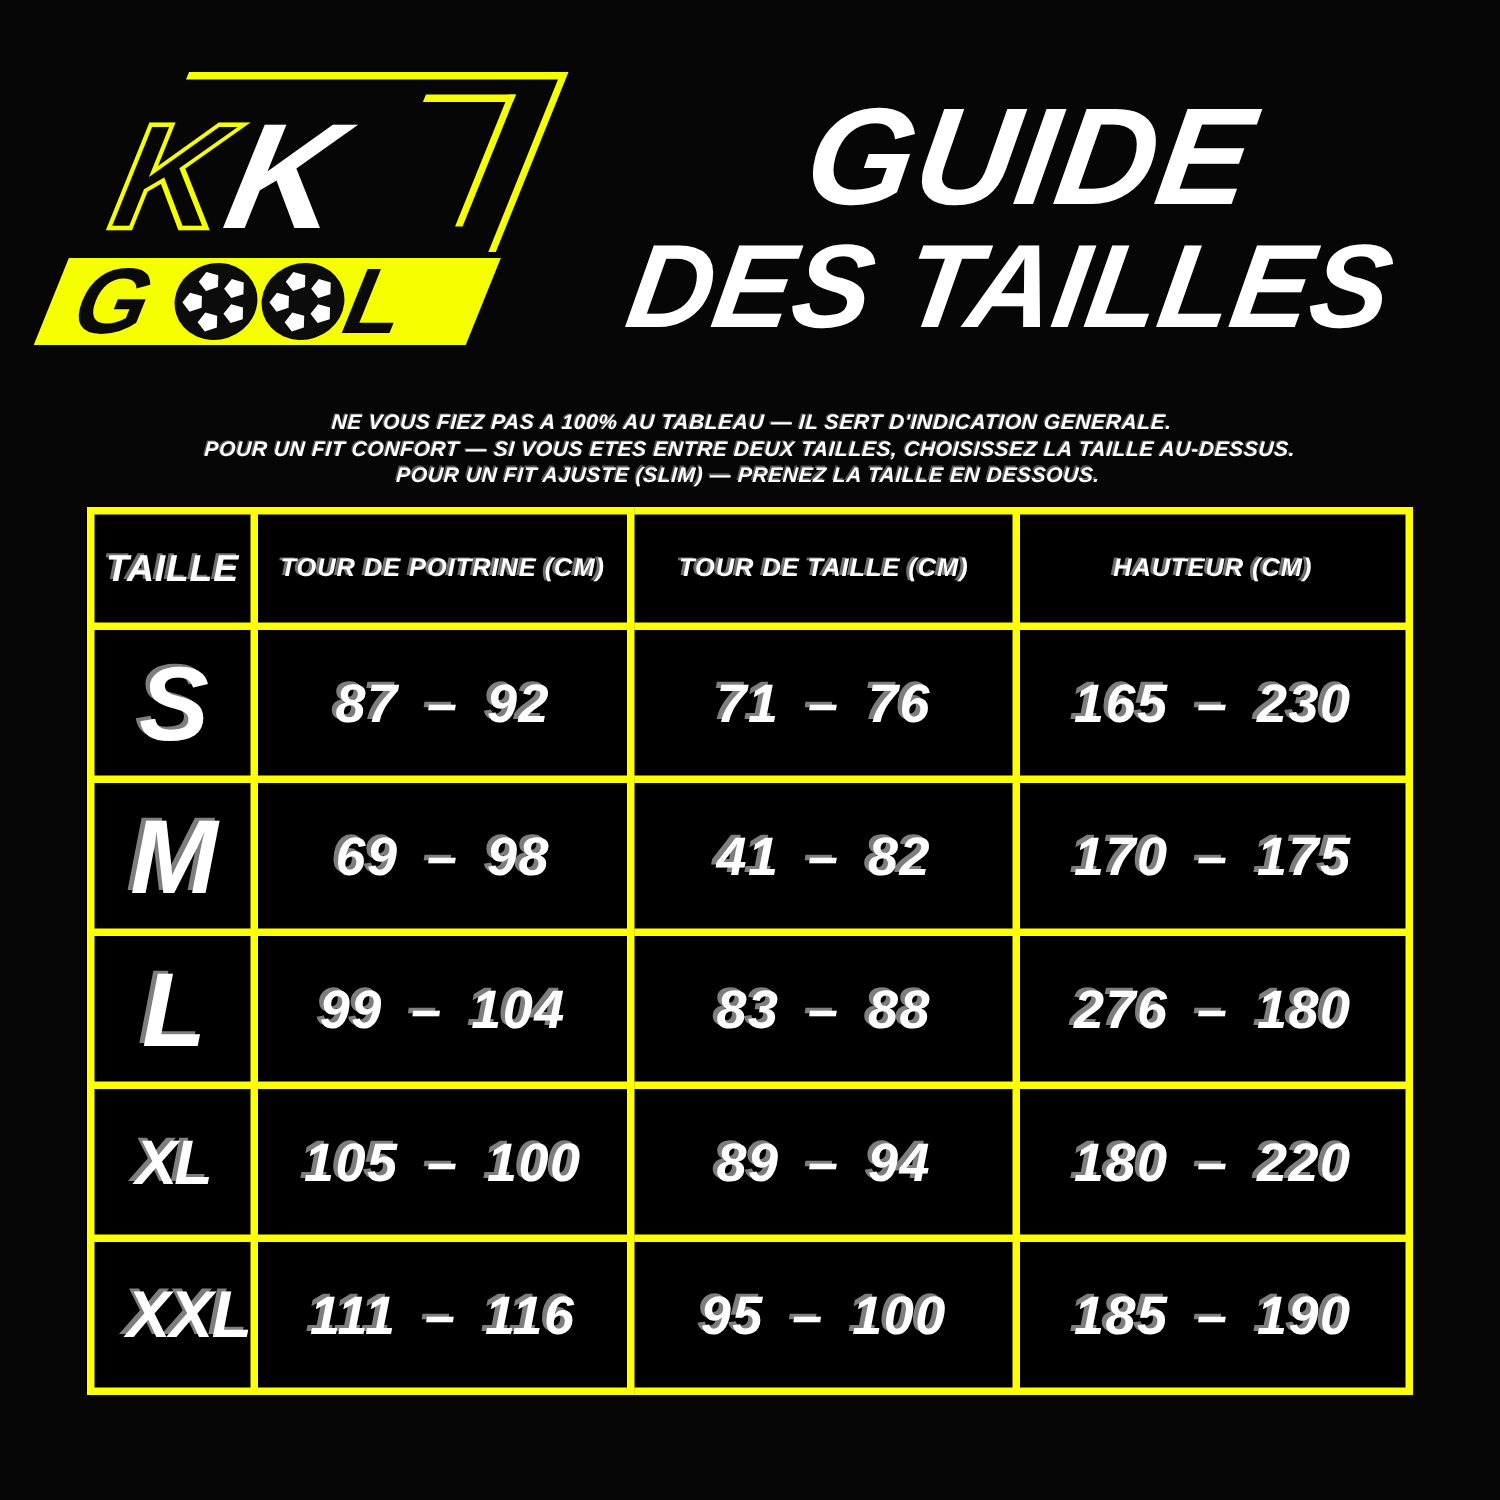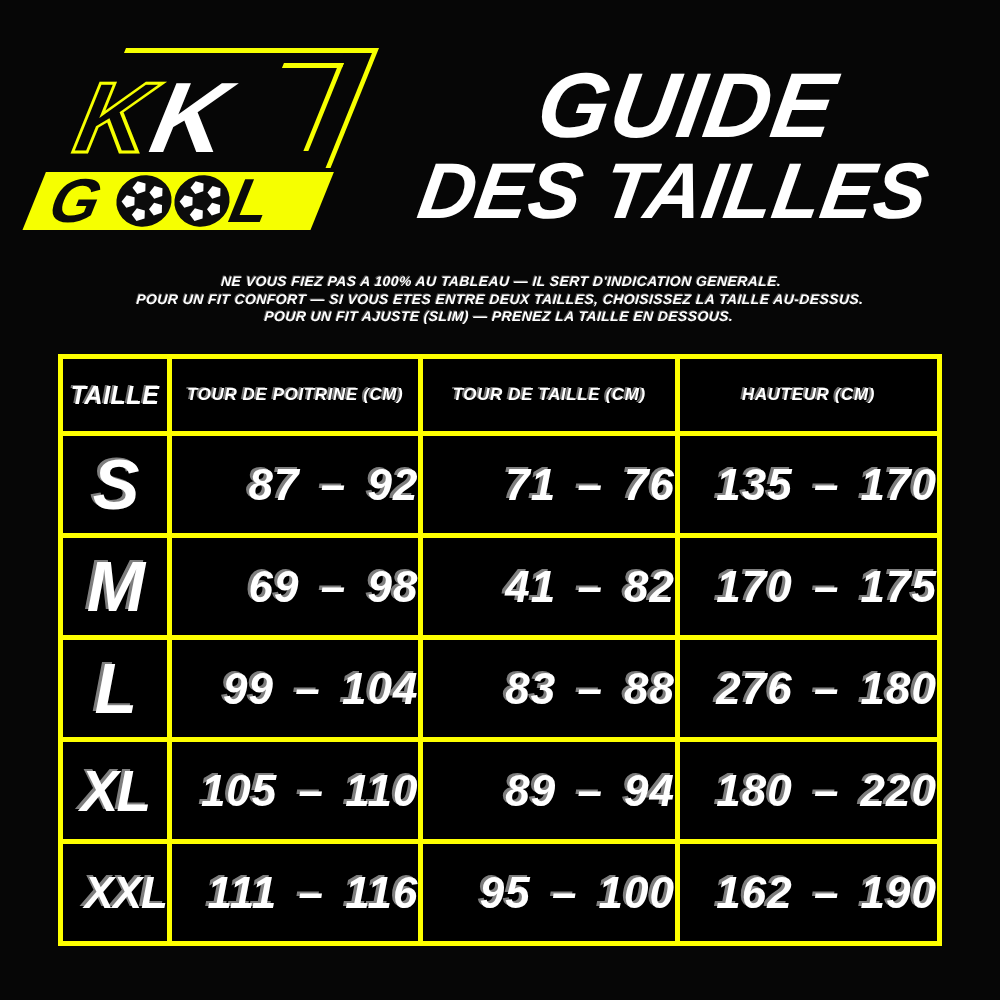"TAILLE" table.size-table { margin-top: 16px -> none }
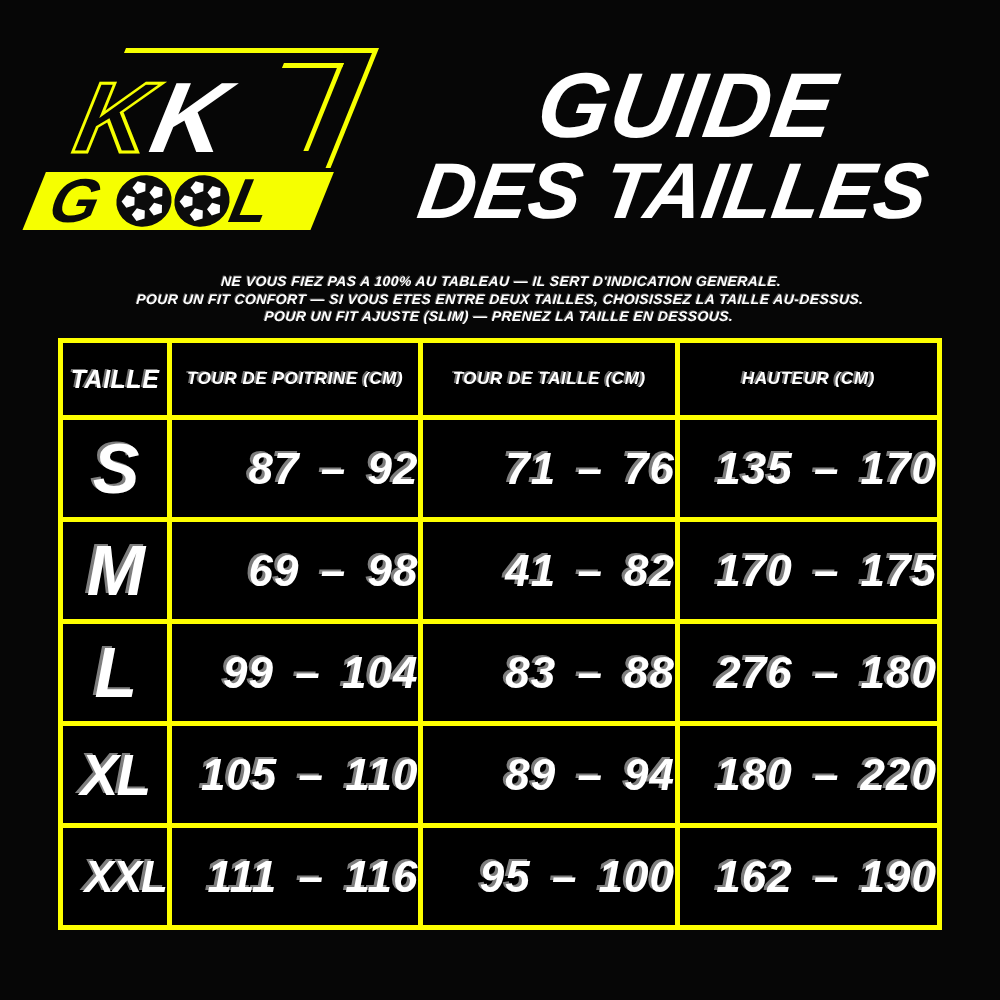"87 – 92" .size-table td.col-val { font-size: 44px -> 36px; text-align: right -> none }
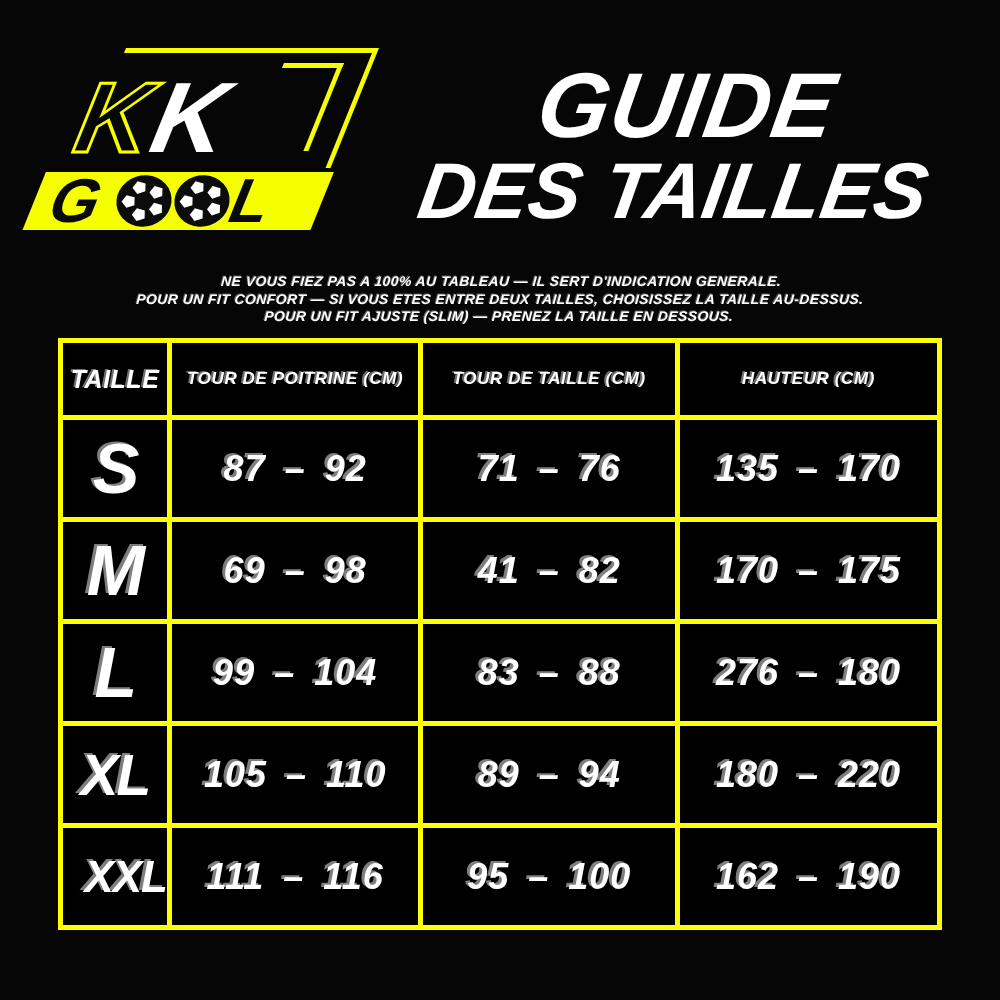"135 – 170" td.col-val { text: 135 – 170 -> 165 – 230 }
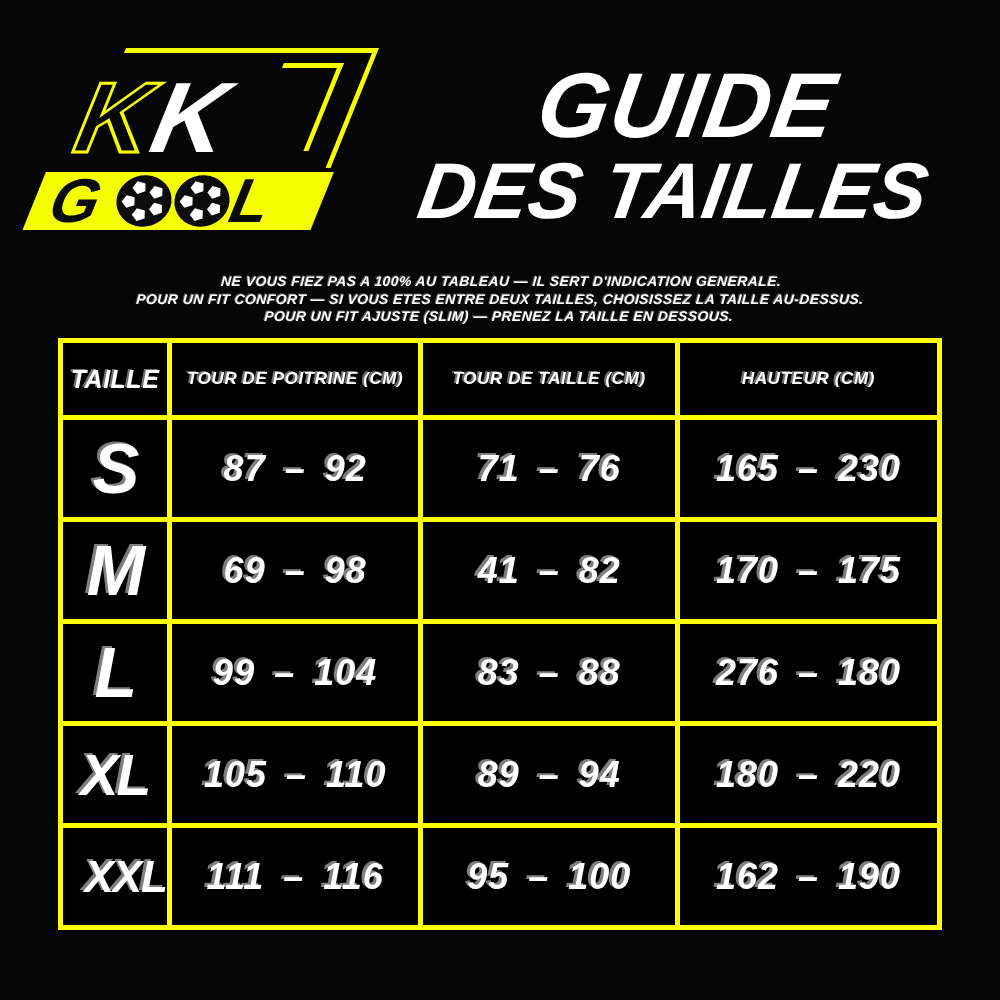"XL" .size-table tbody tr:nth-child(4) td.col-size { font-size: 57px -> 42px }
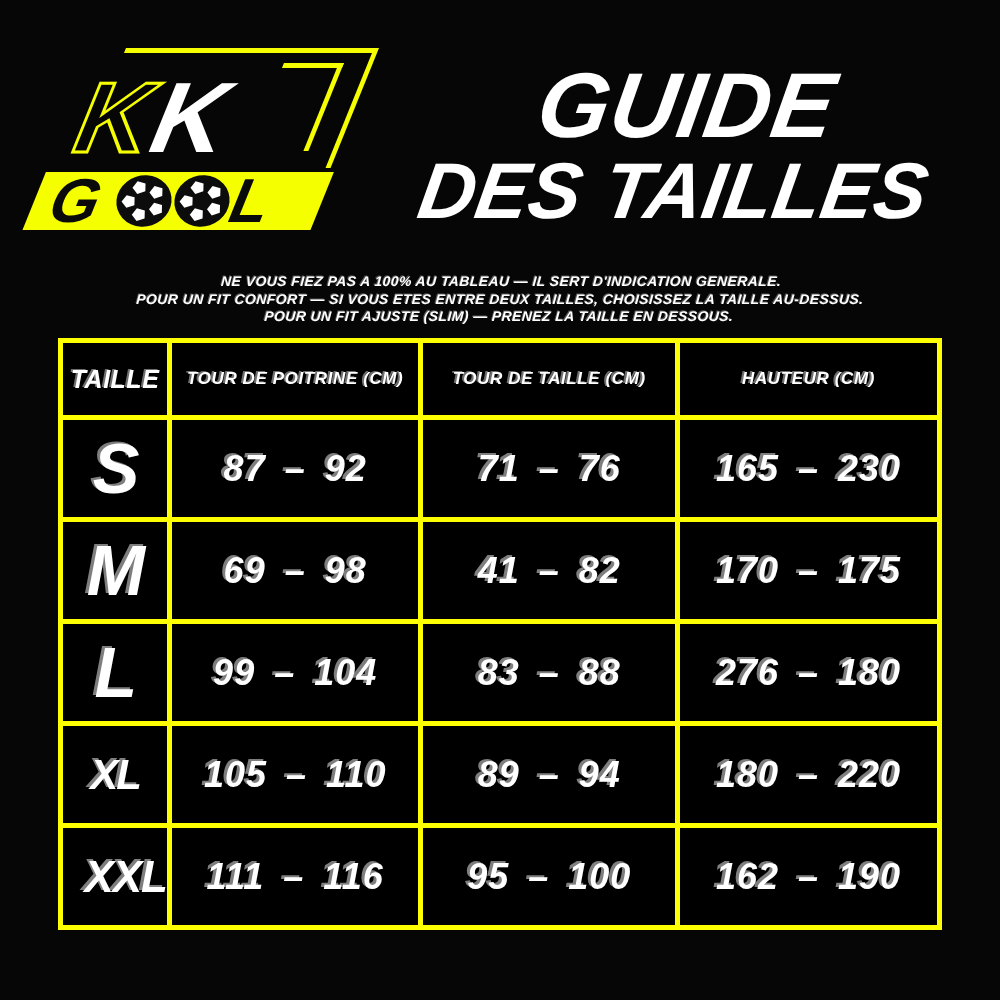"105 – 110" td.col-val { text: 110 -> 100 }
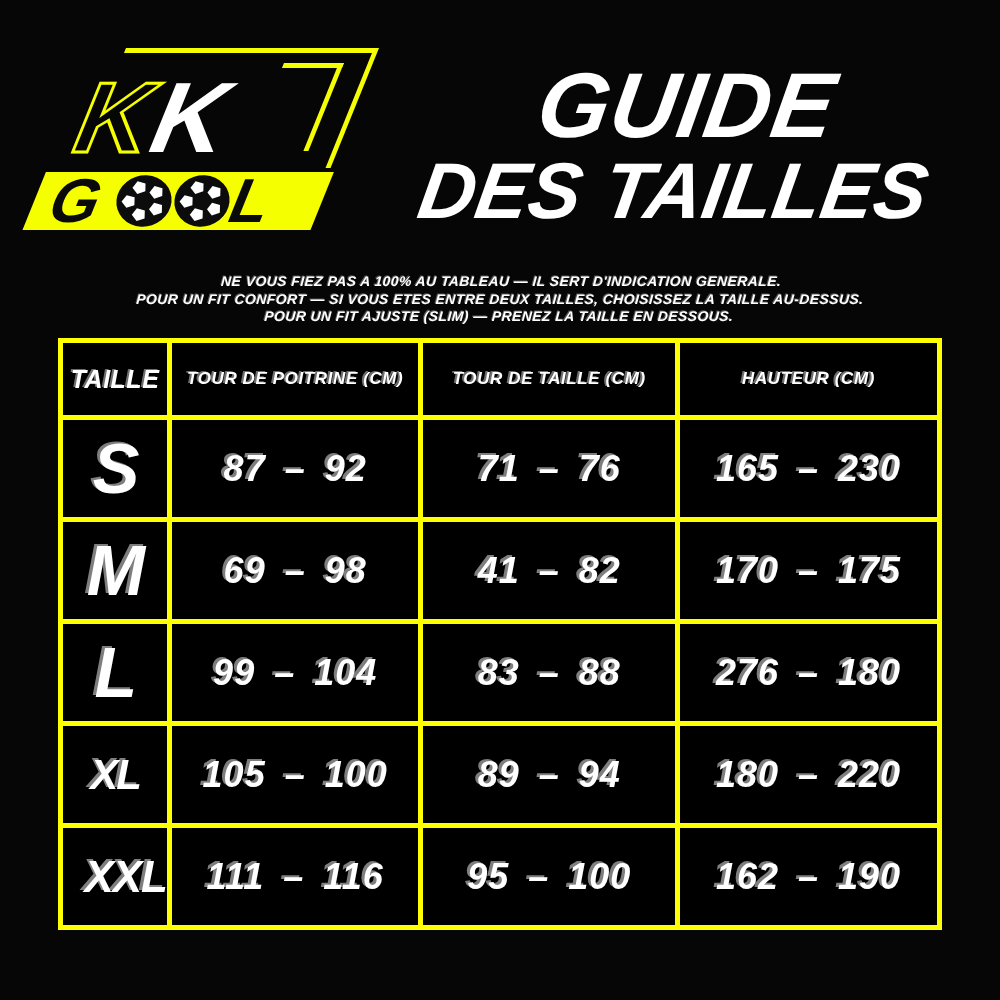"162 – 190" td.col-val { text: 162 -> 185 }
